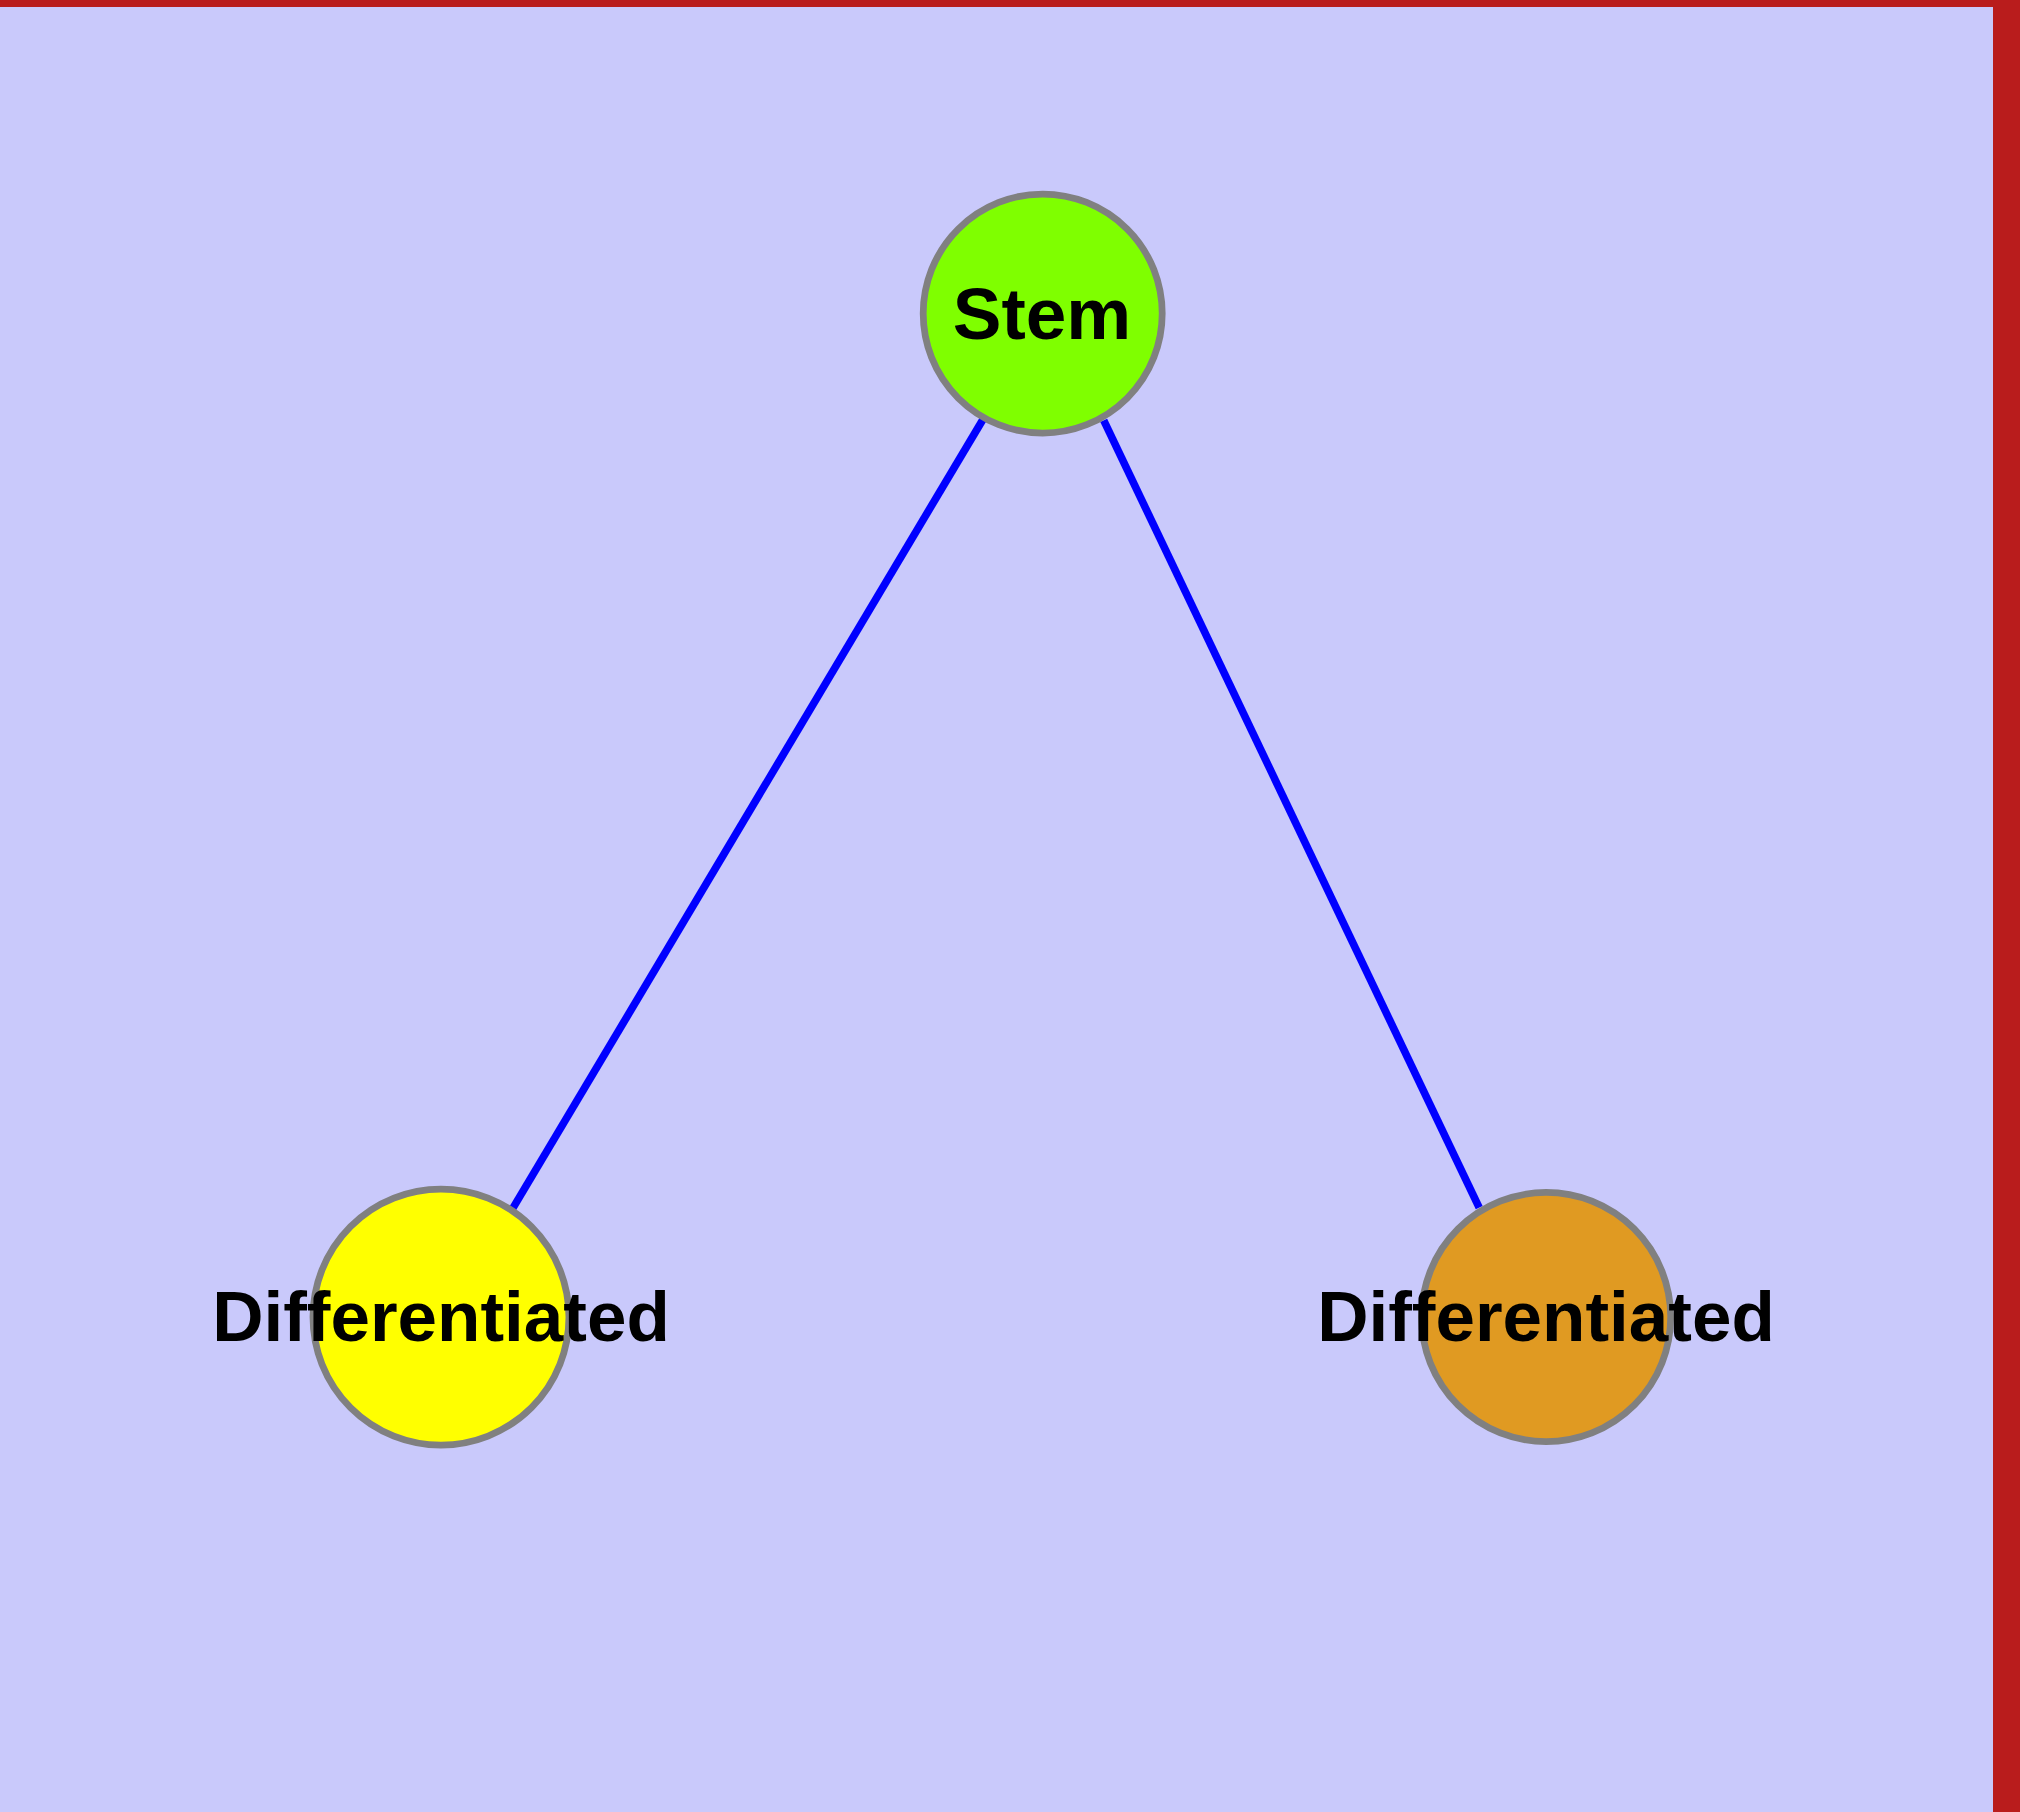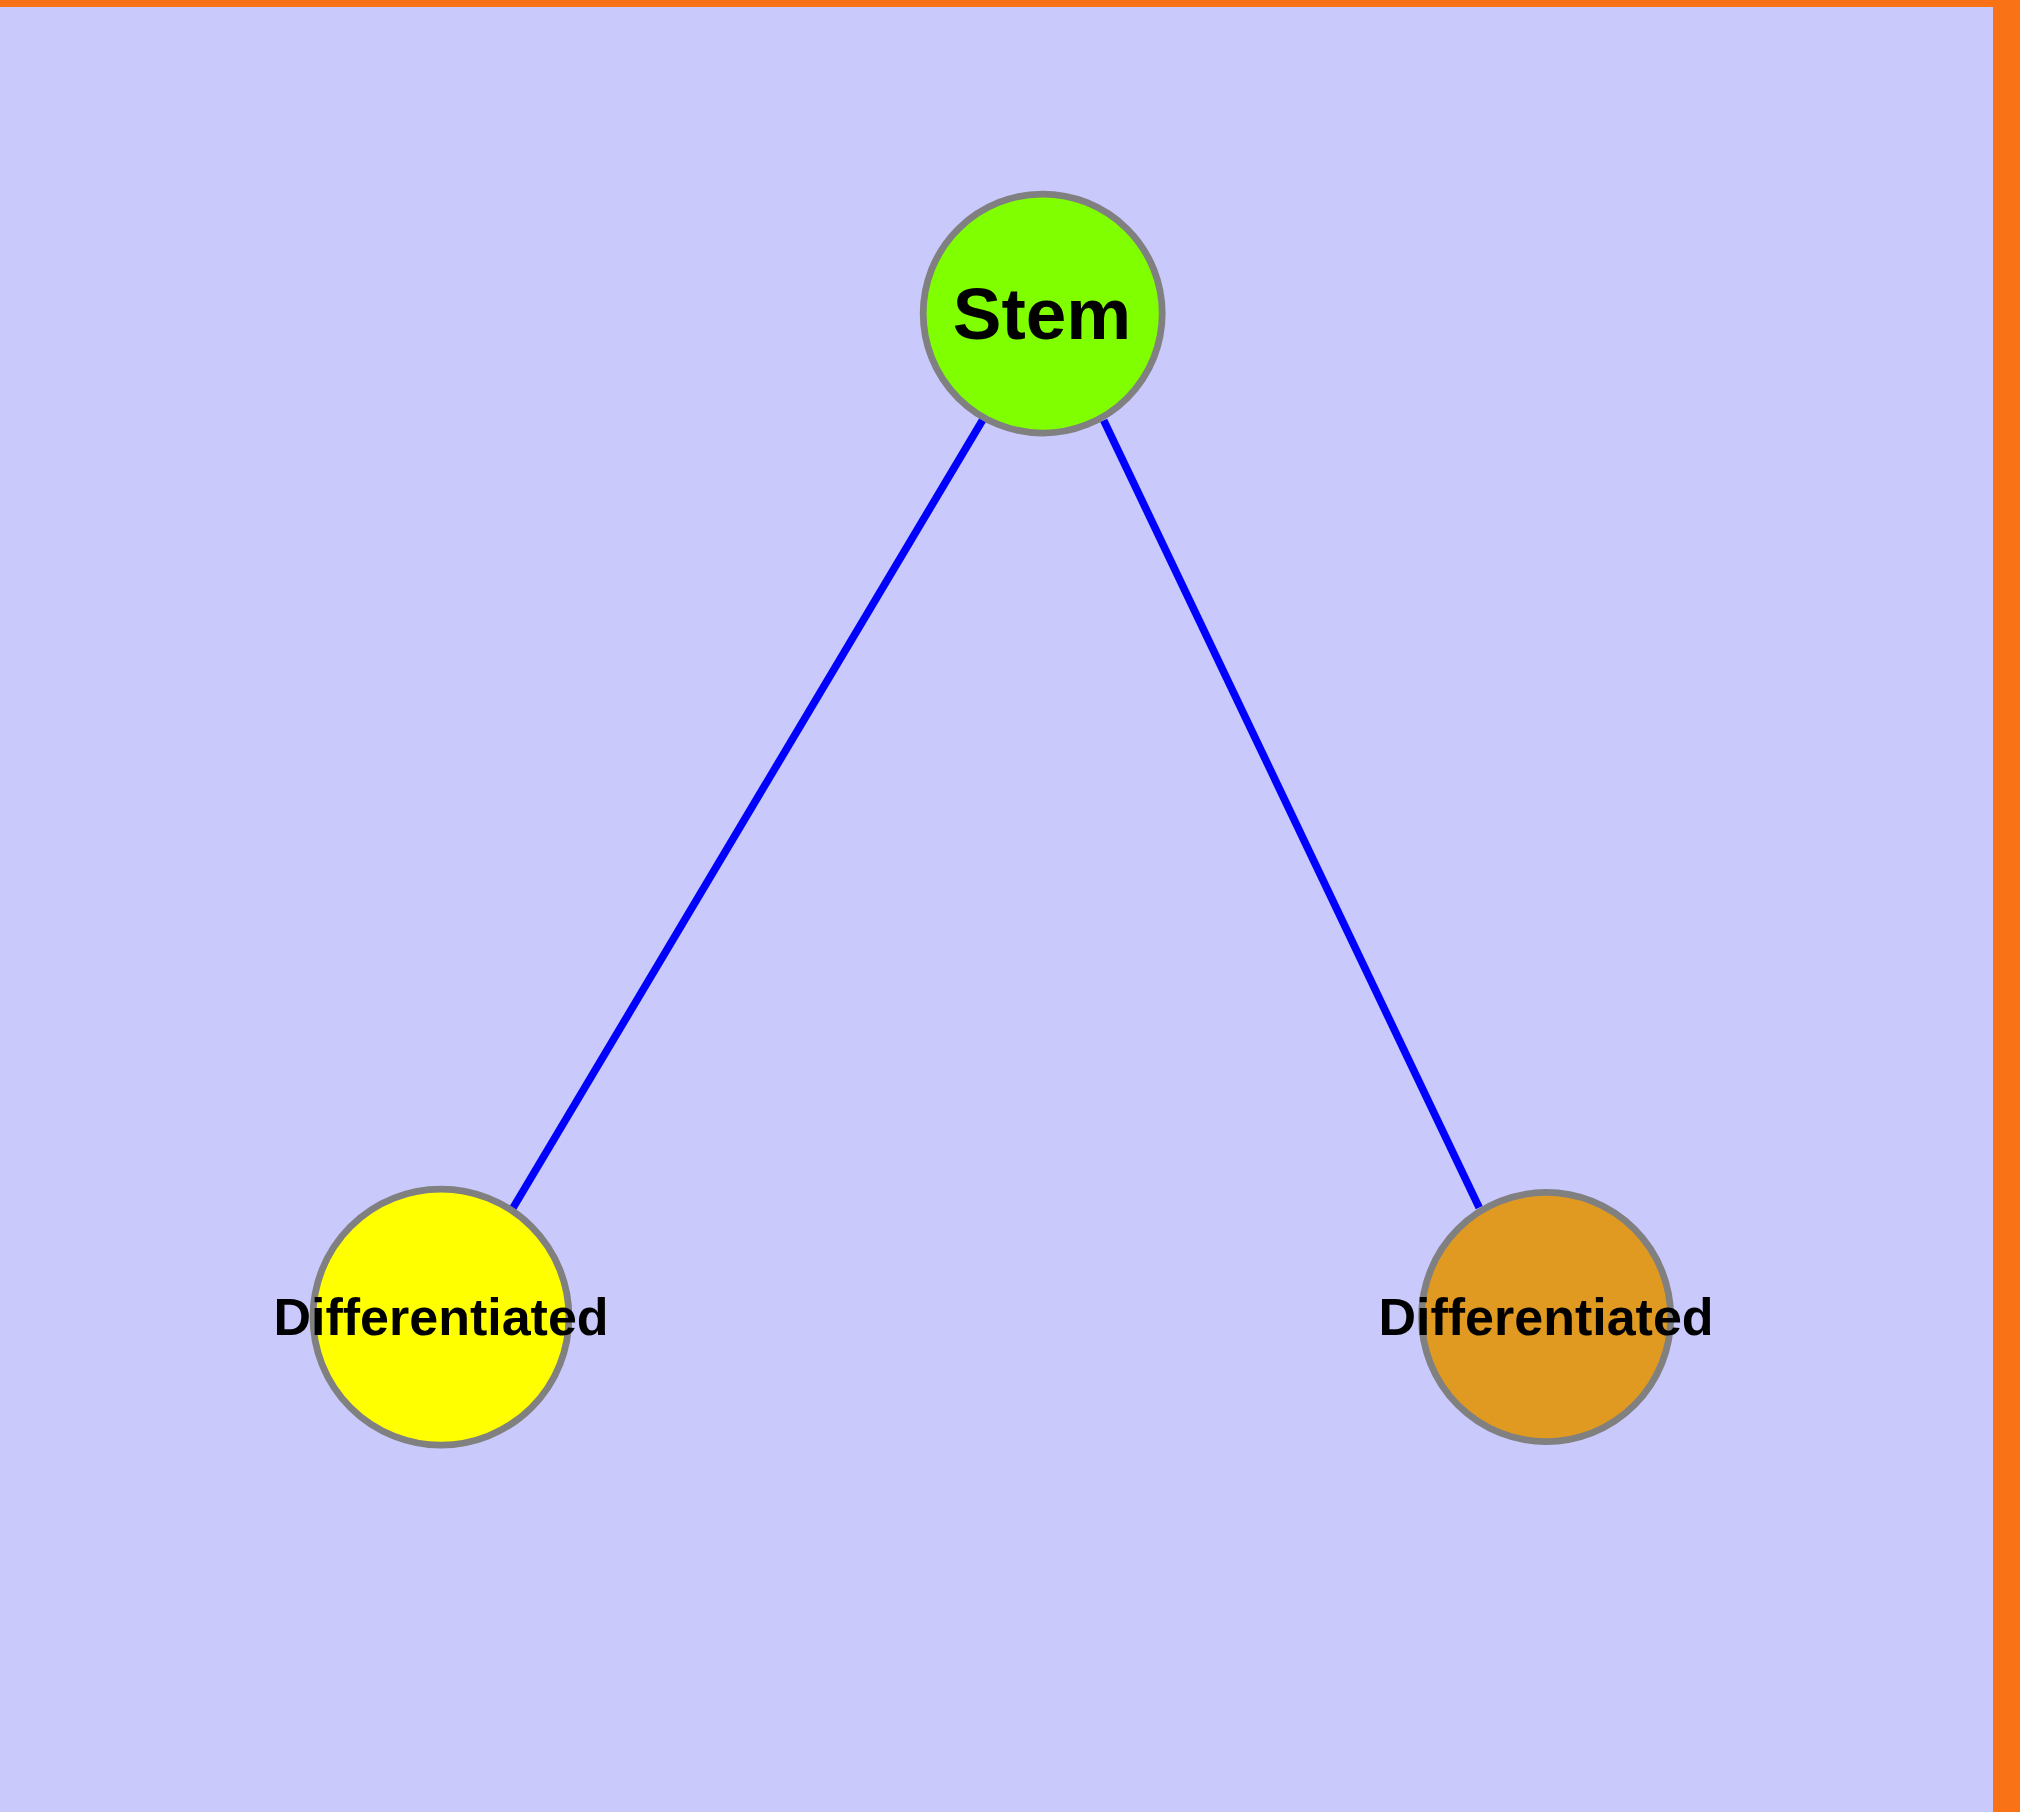"Stem" #canvas { background: #f97316 -> #b91c1c }
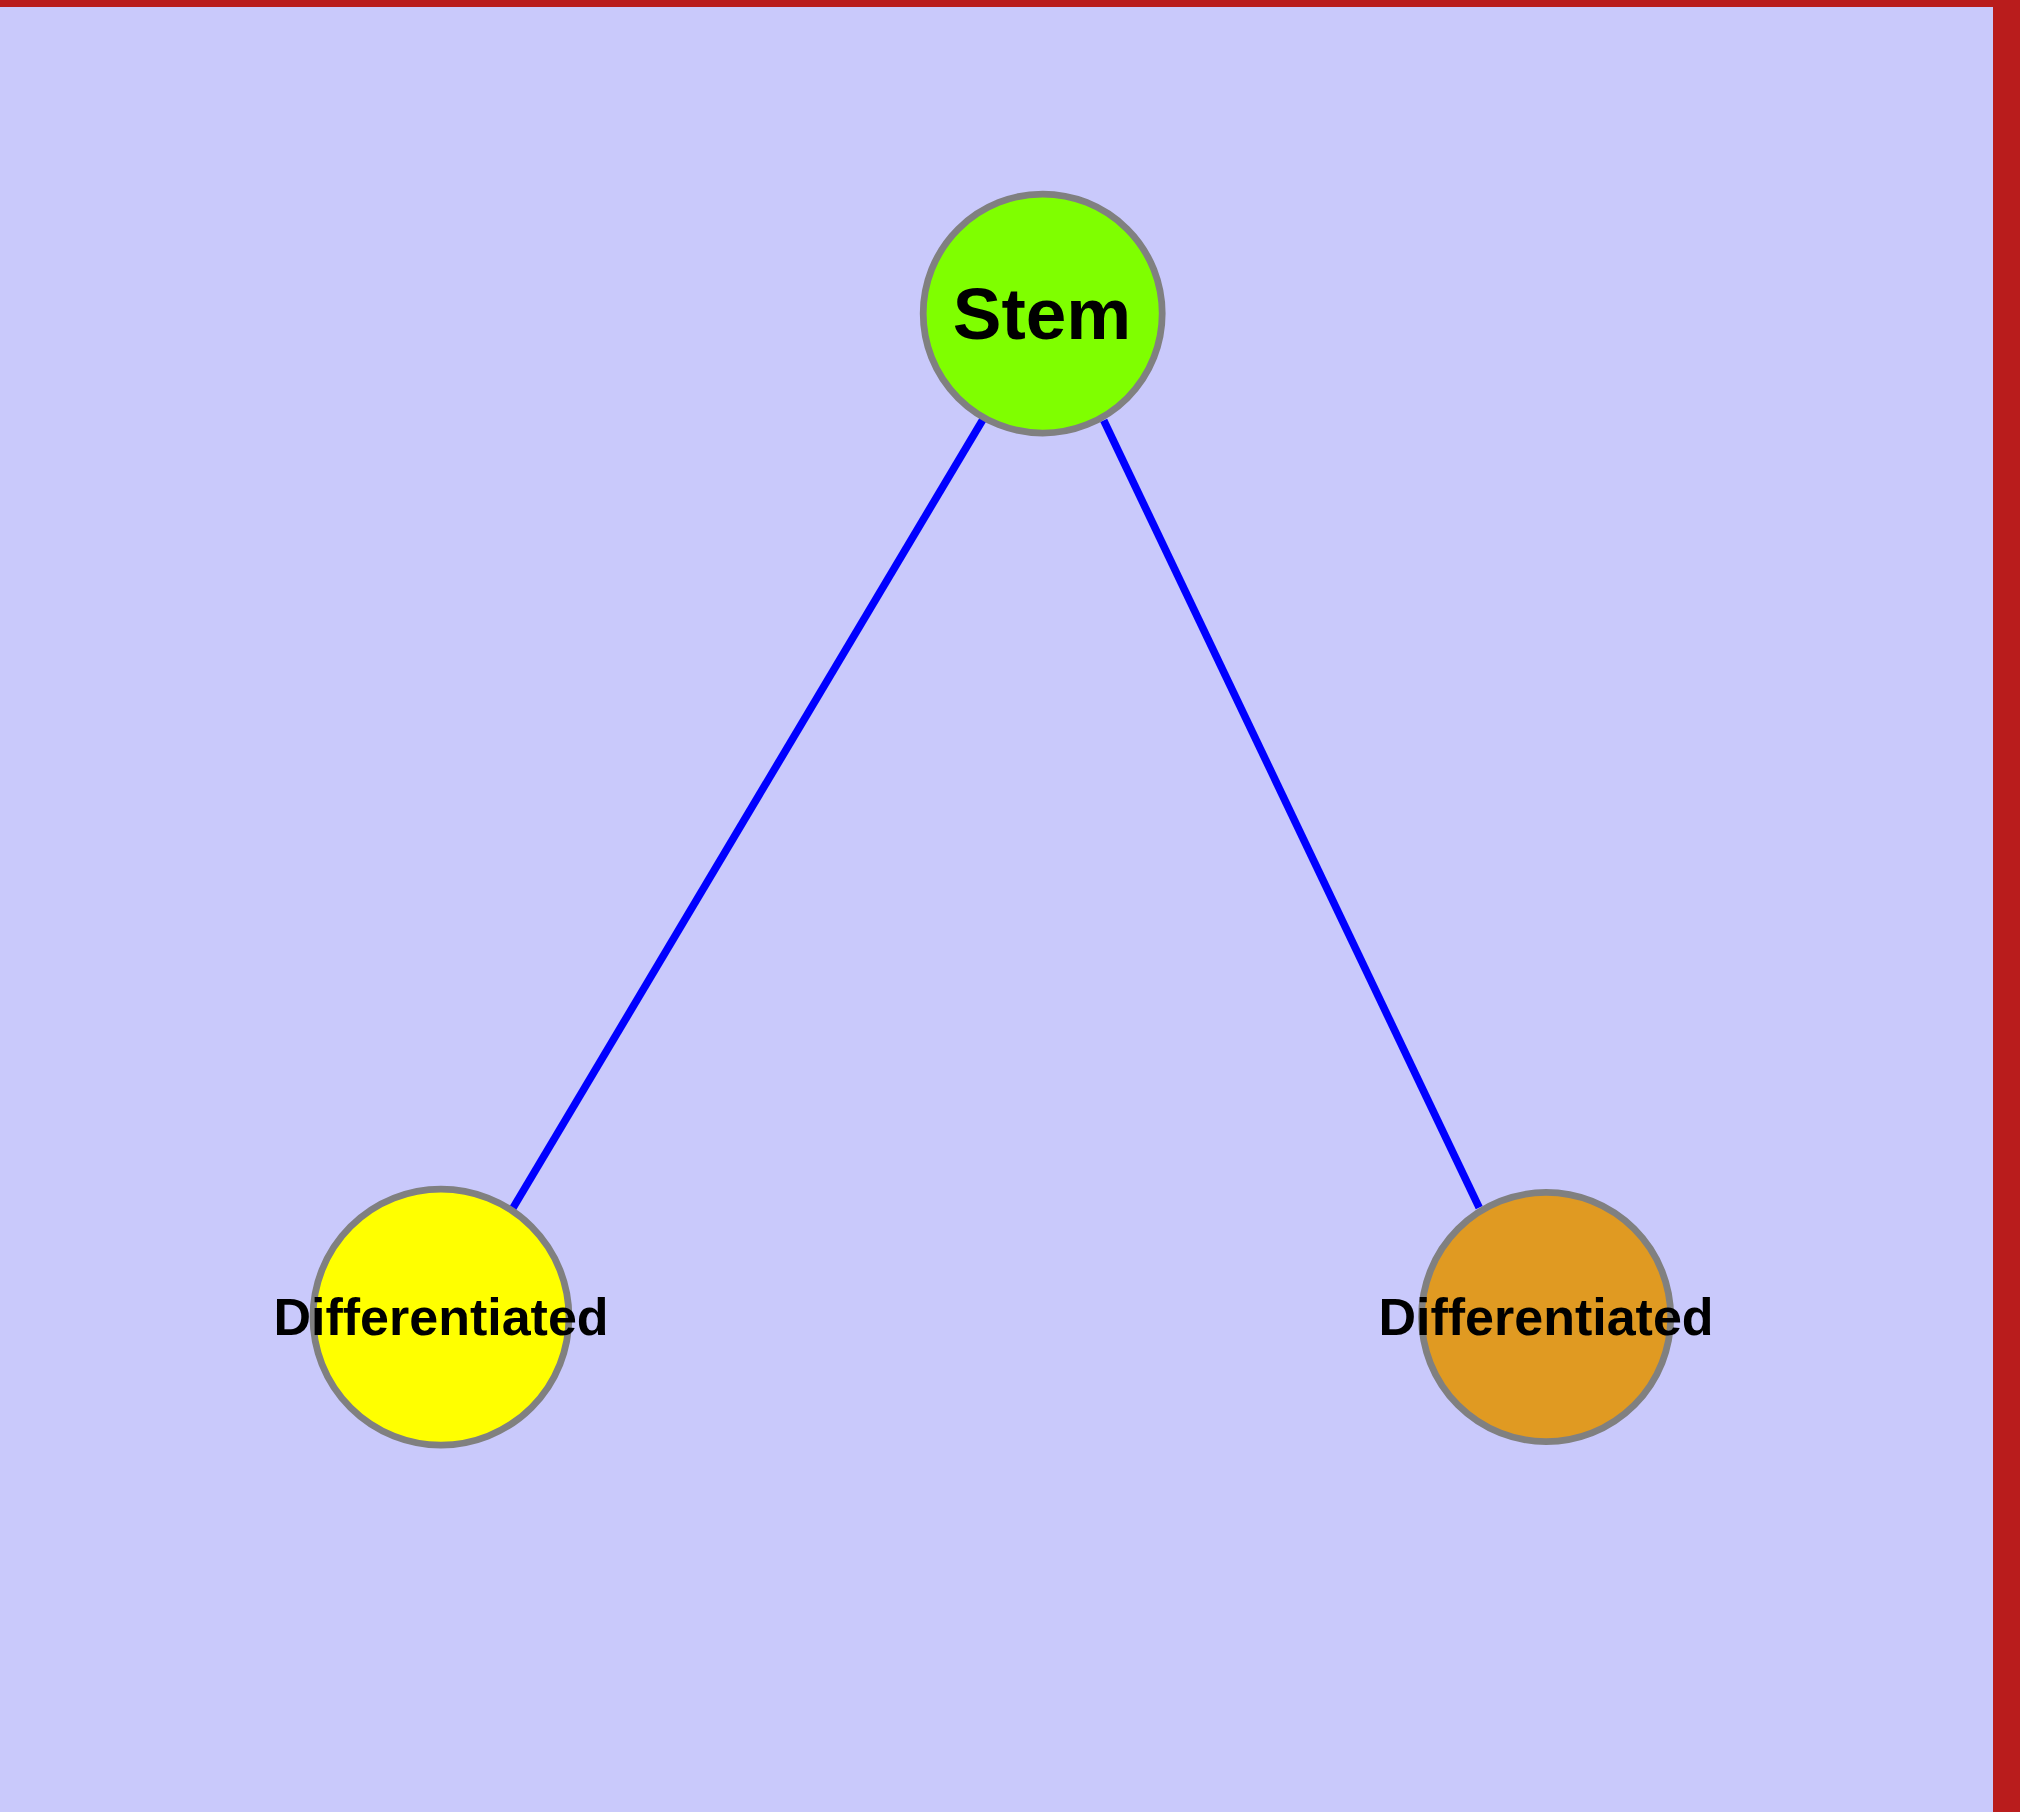"Differentiated" .node-label.multi { font-size: 52px -> 71px }
